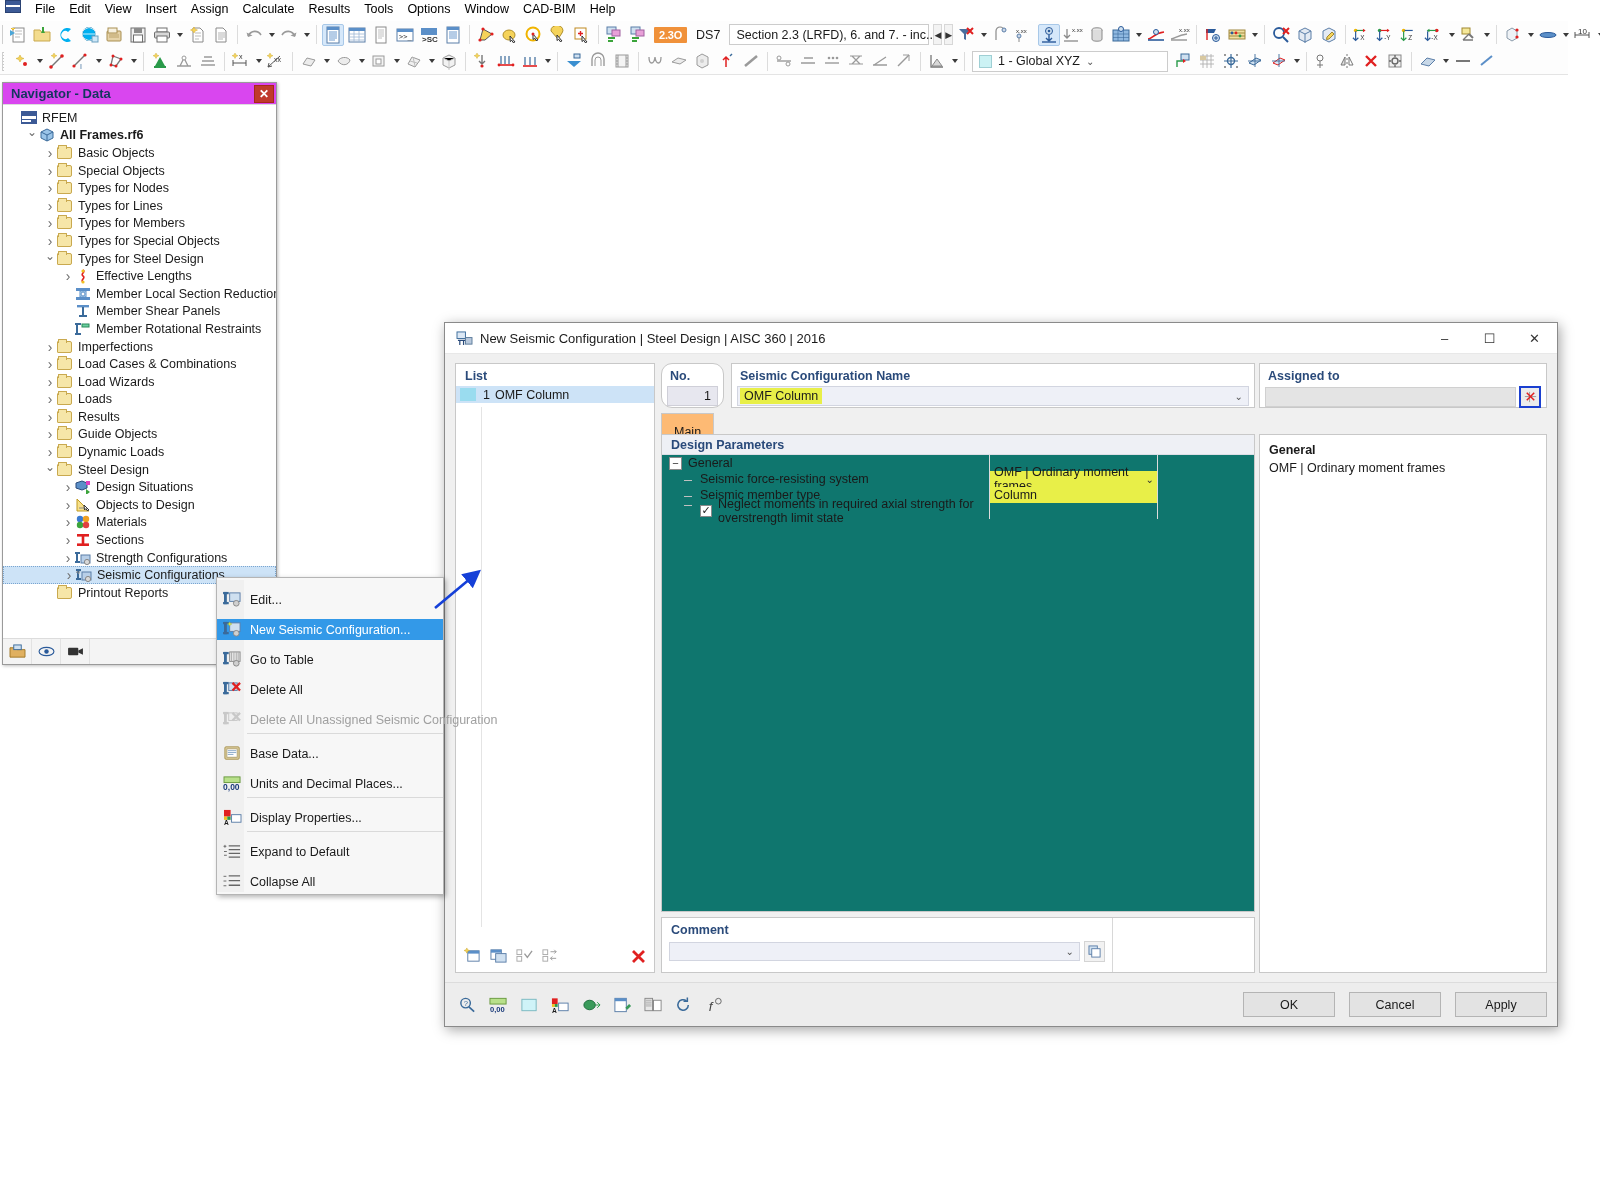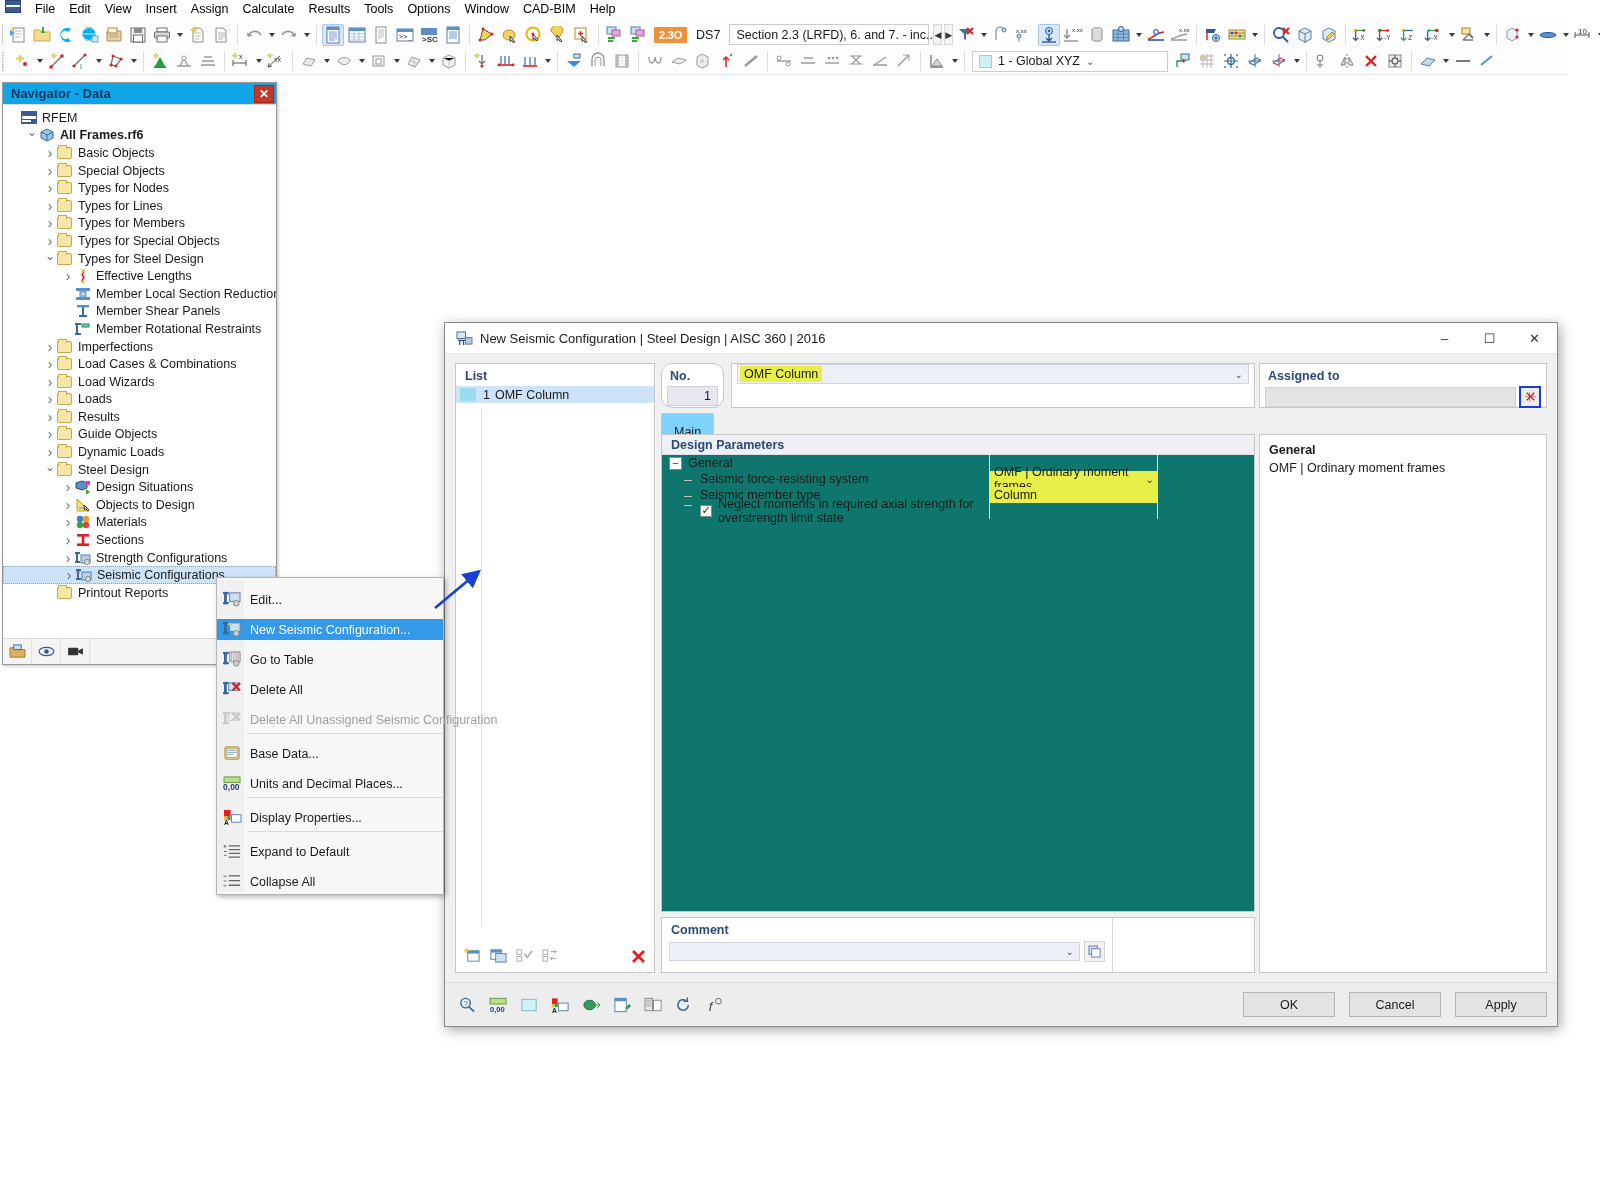"Navigator - Data" .nav-title { background: #0ea5e9 -> #d946ef }
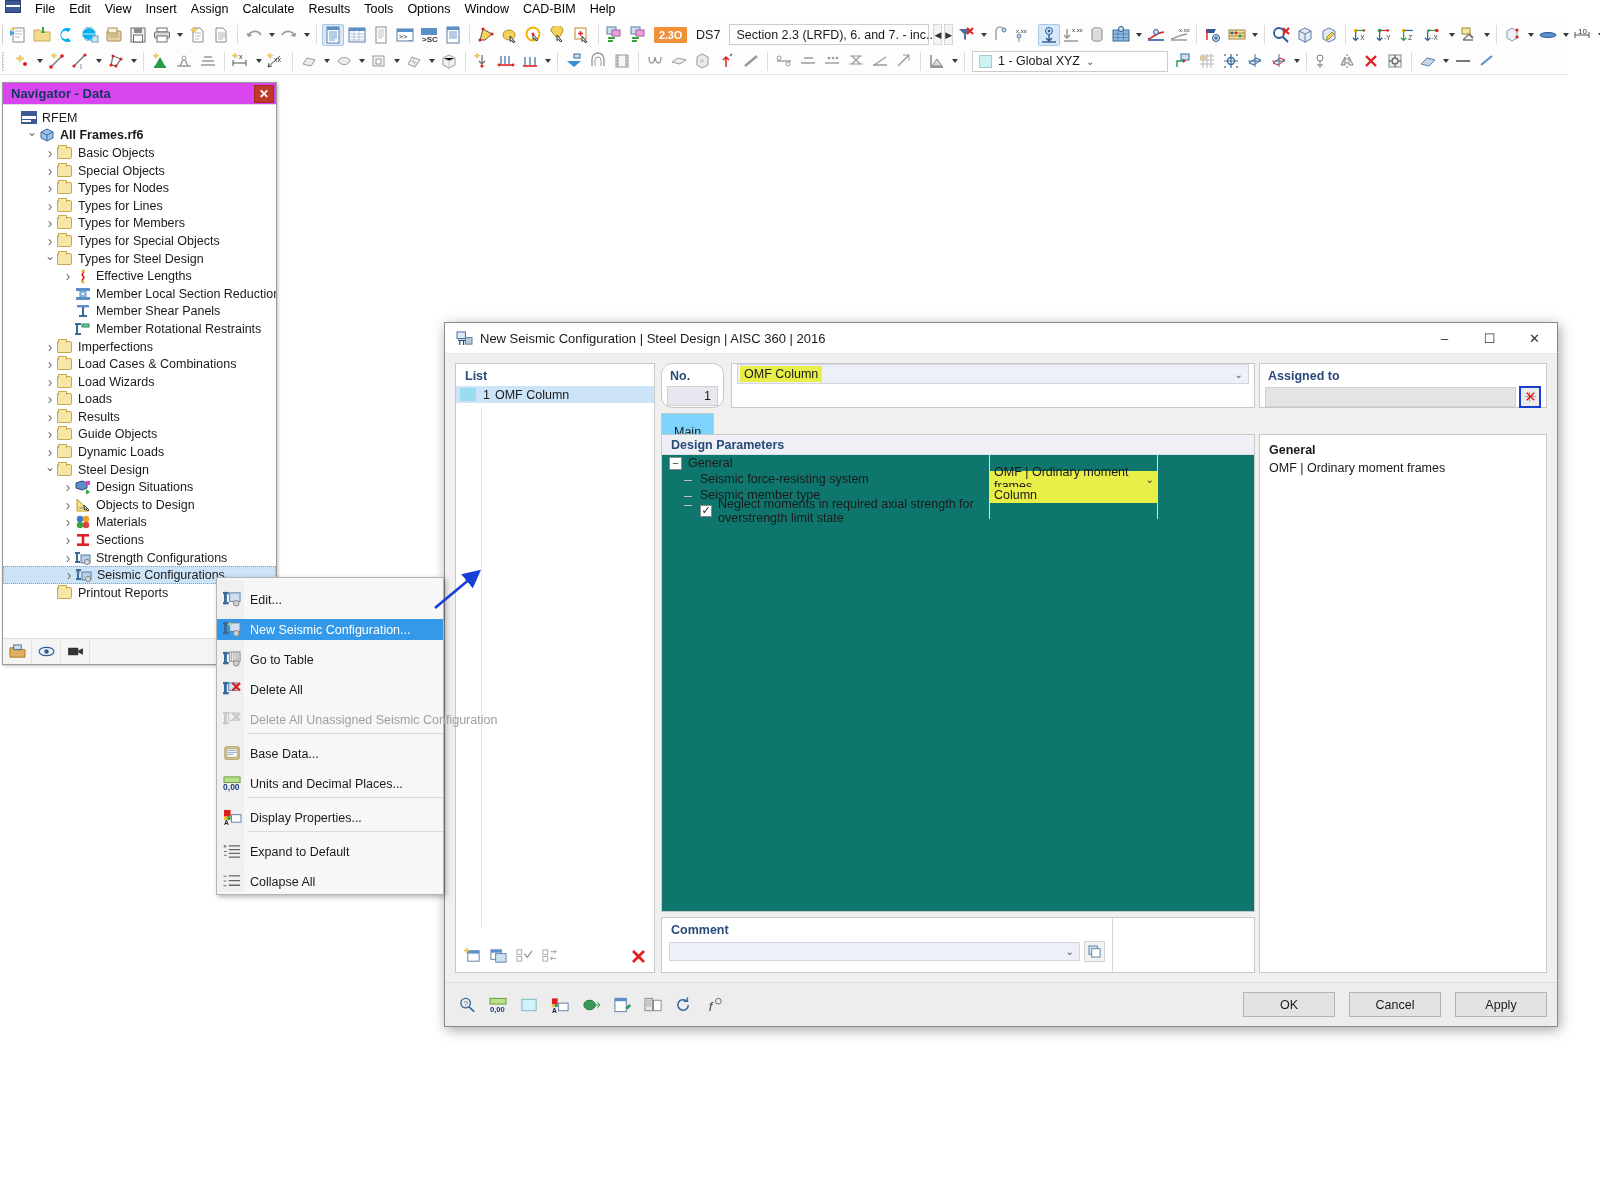"Seismic Configuration Name" div.lbl { html: none -> <div>Seismic Configuration Name</div> }
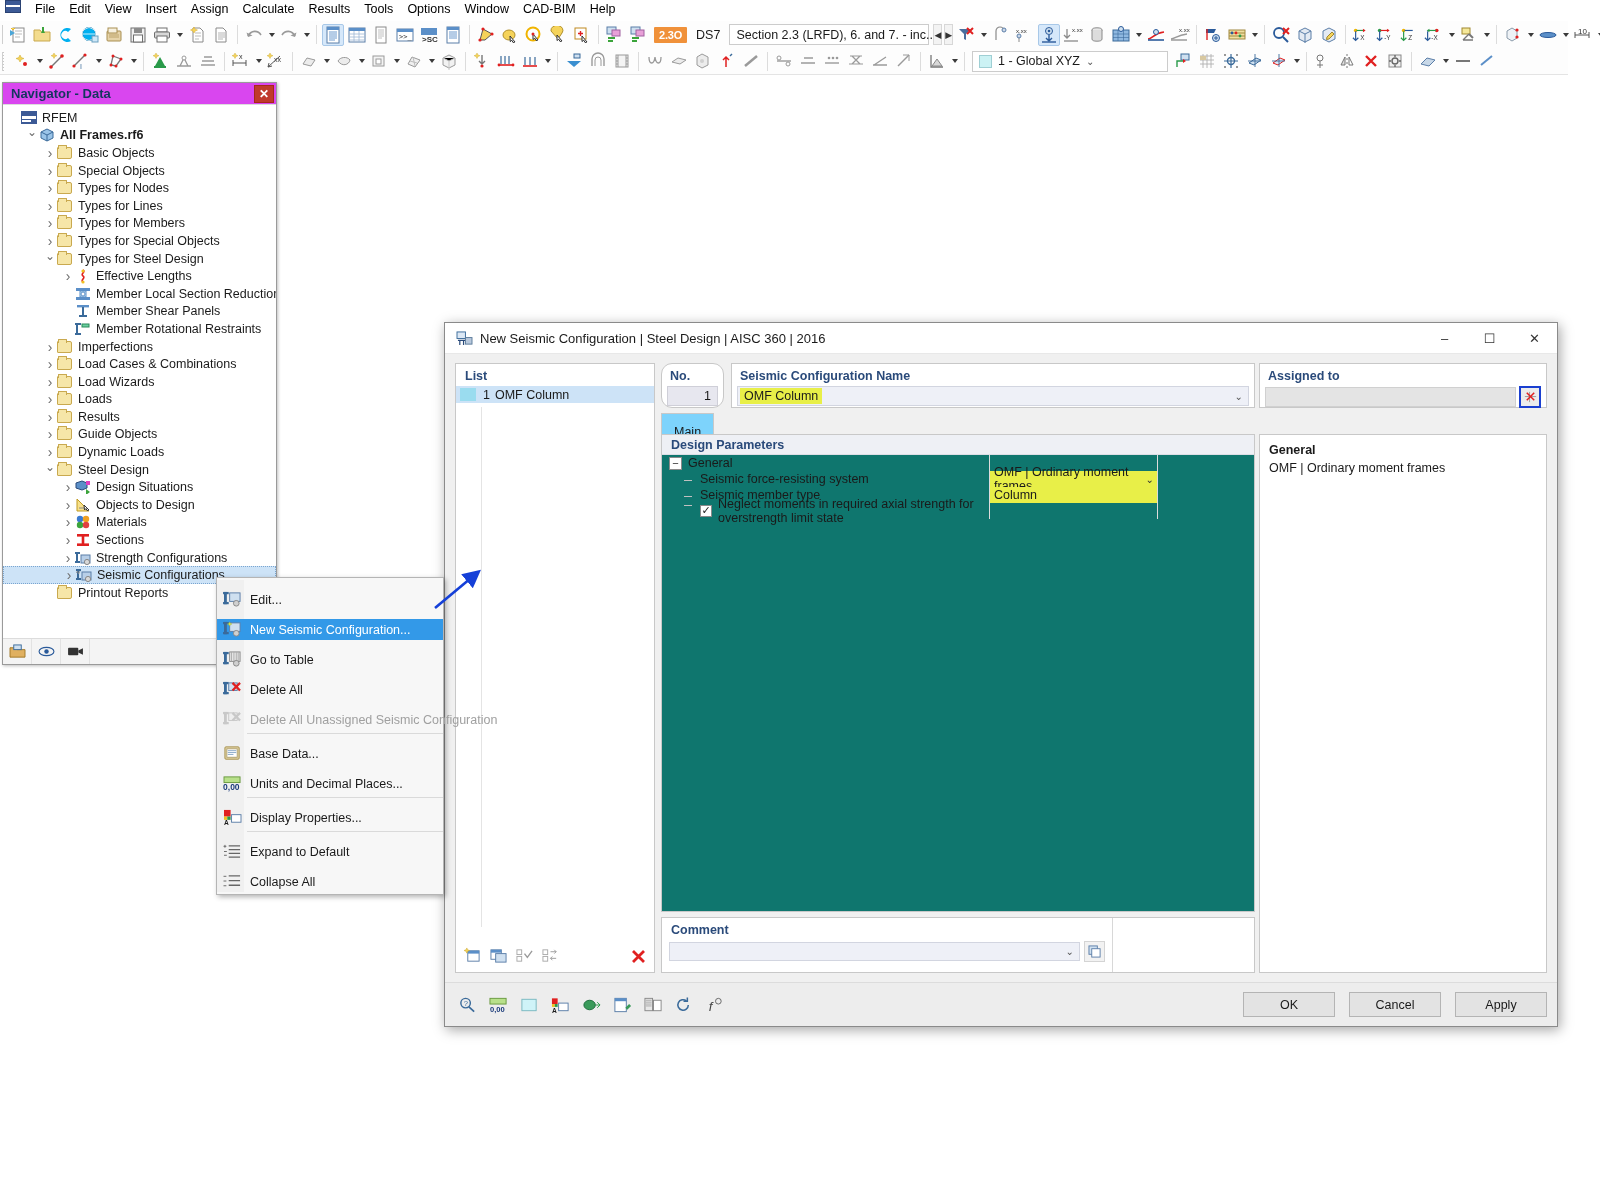"Main" .tab { background: #7dd3fc -> #fdba74 }
